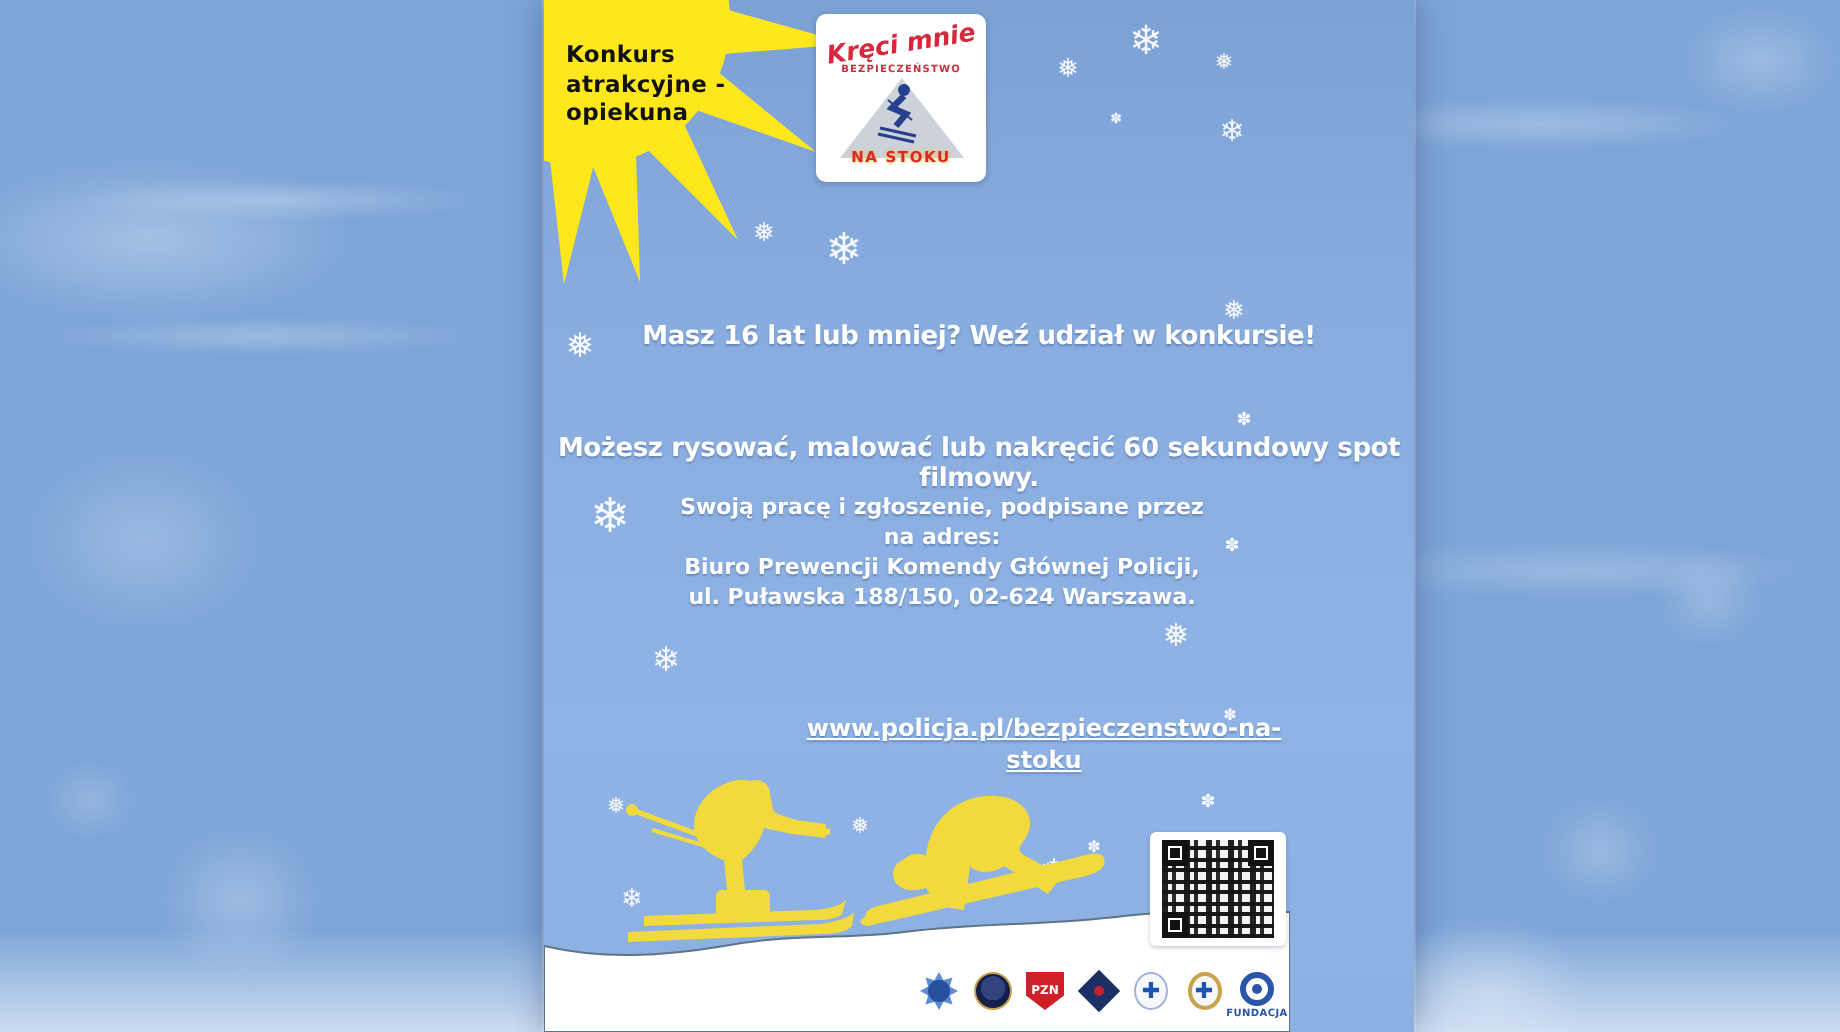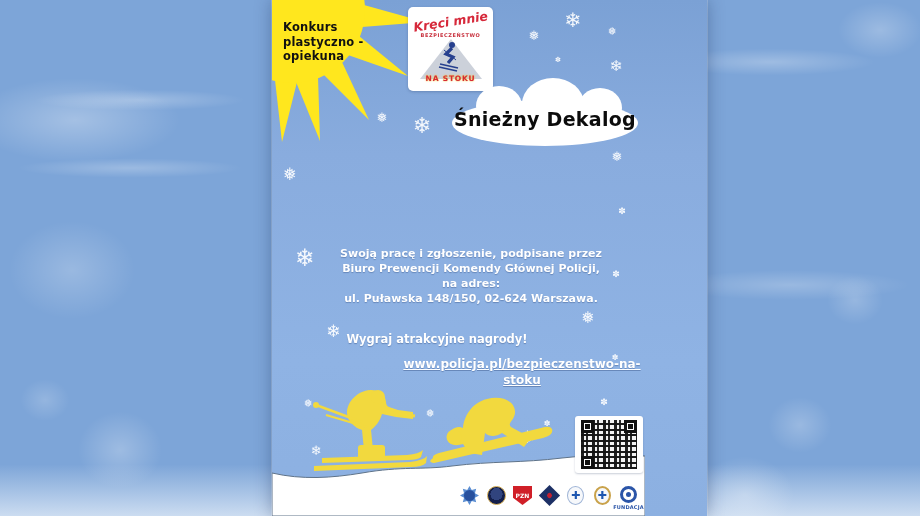"plastyczno -" div { text: plastyczno -> atrakcyjne }
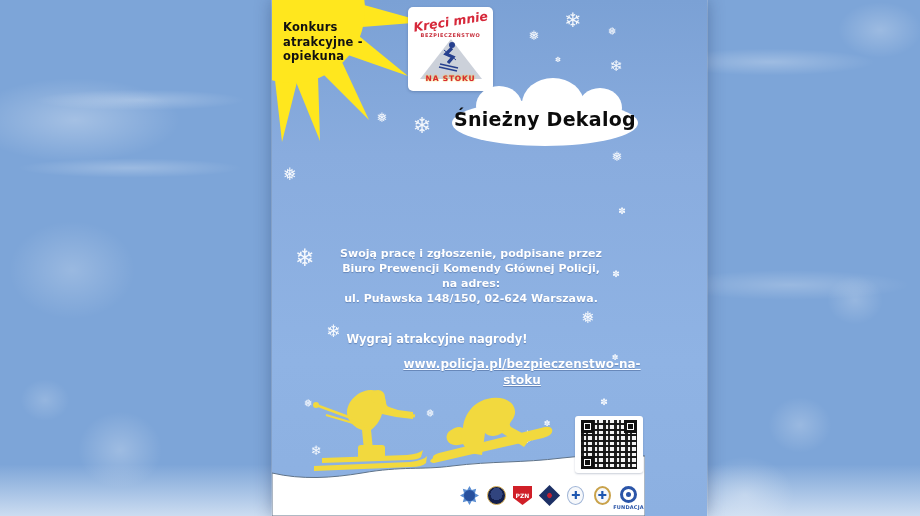"Śnieżny Dekalog" div.cloud { html: <div> <span></span> <span></span> <span></span> <span></span> <div>Śnieżny Dekalog</div> </div> -> none }
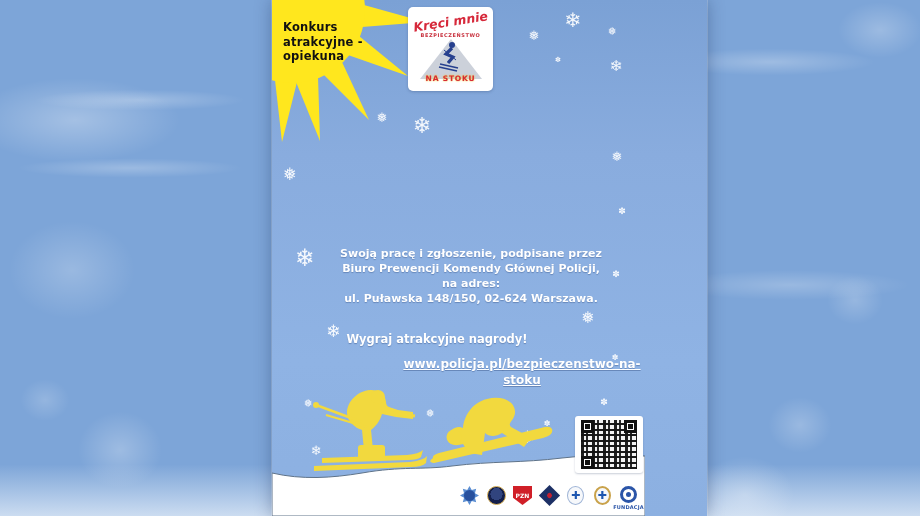"Masz 16 lat lub mniej?" div.txt { html: none -> <div>Masz 16 lat lub mniej? Weź udział w konkursie!</div> }
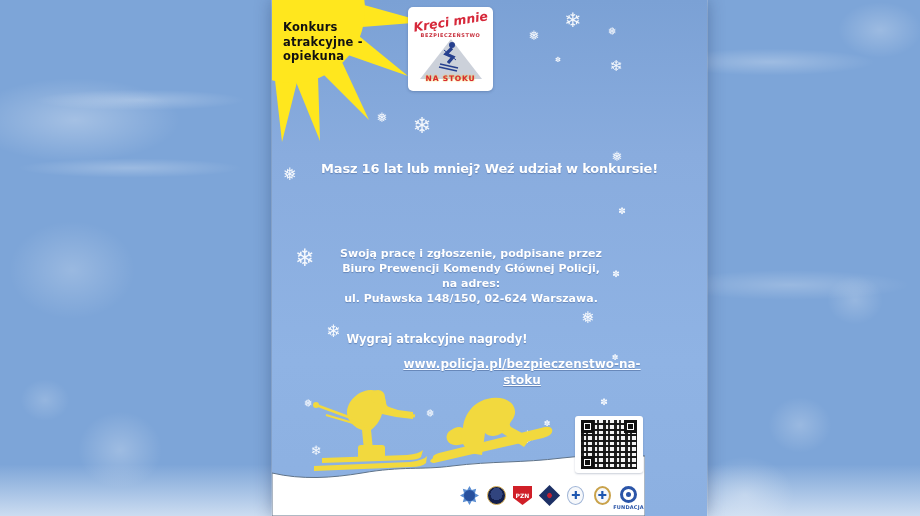"Możesz rysować, malować lub nakręcić" div.txt { html: none -> <div>Możesz rysować, malować lub nakręcić 60 sekundowy spot filmowy.</div> }
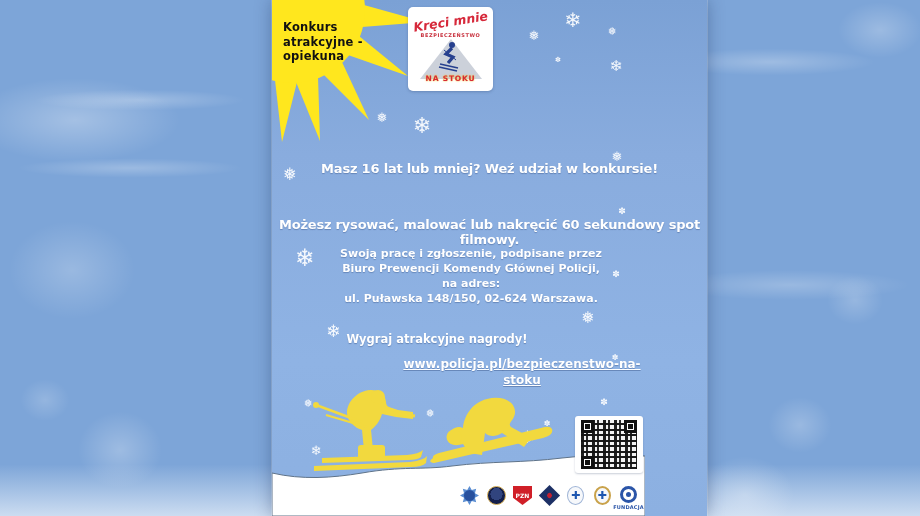"Biuro Prewencji Komendy Głównej Policji," div { order: before "na adres:" -> after "na adres:" }
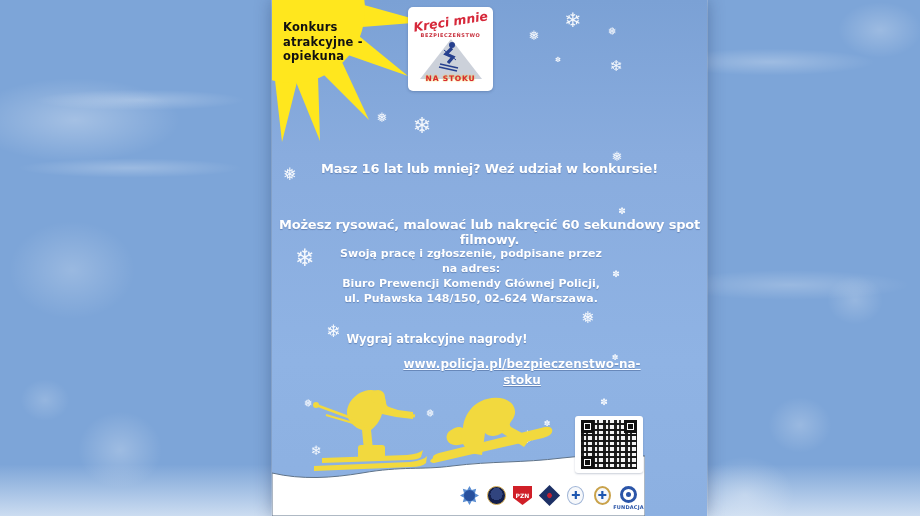"ul. Puławska 148/150, 02-624 Warszawa." div { text: 148/150 -> 188/150 }
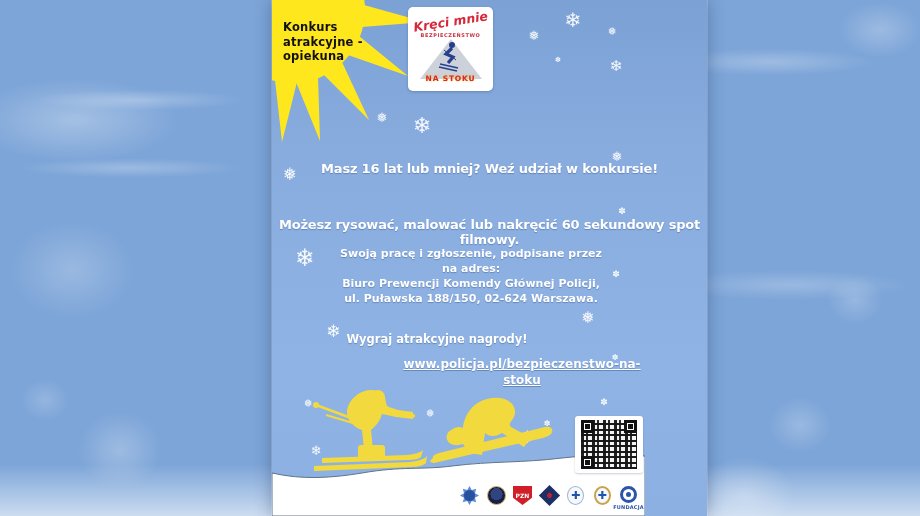"Wygraj atrakcyjne nagrody!" div.txt { html: <div>Wygraj atrakcyjne nagrody!</div> -> none }
